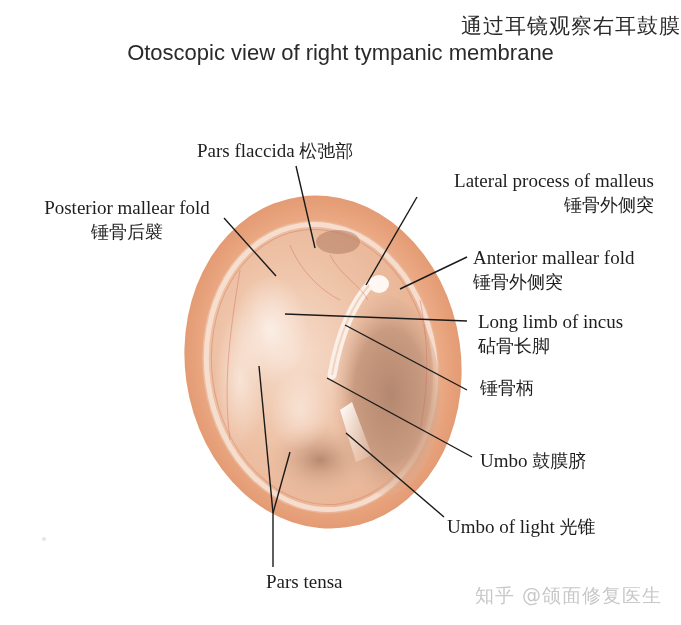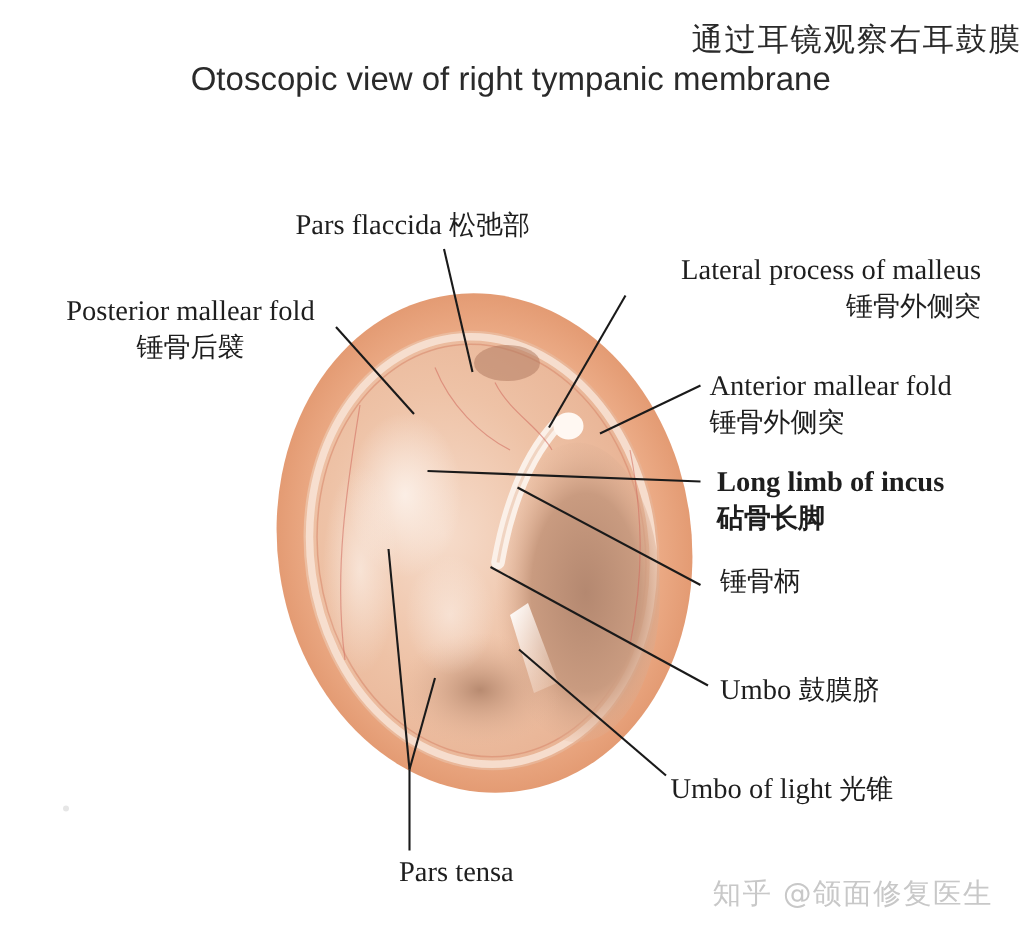"Long limb of incus" div.lbl { font-weight: bold -> none }
